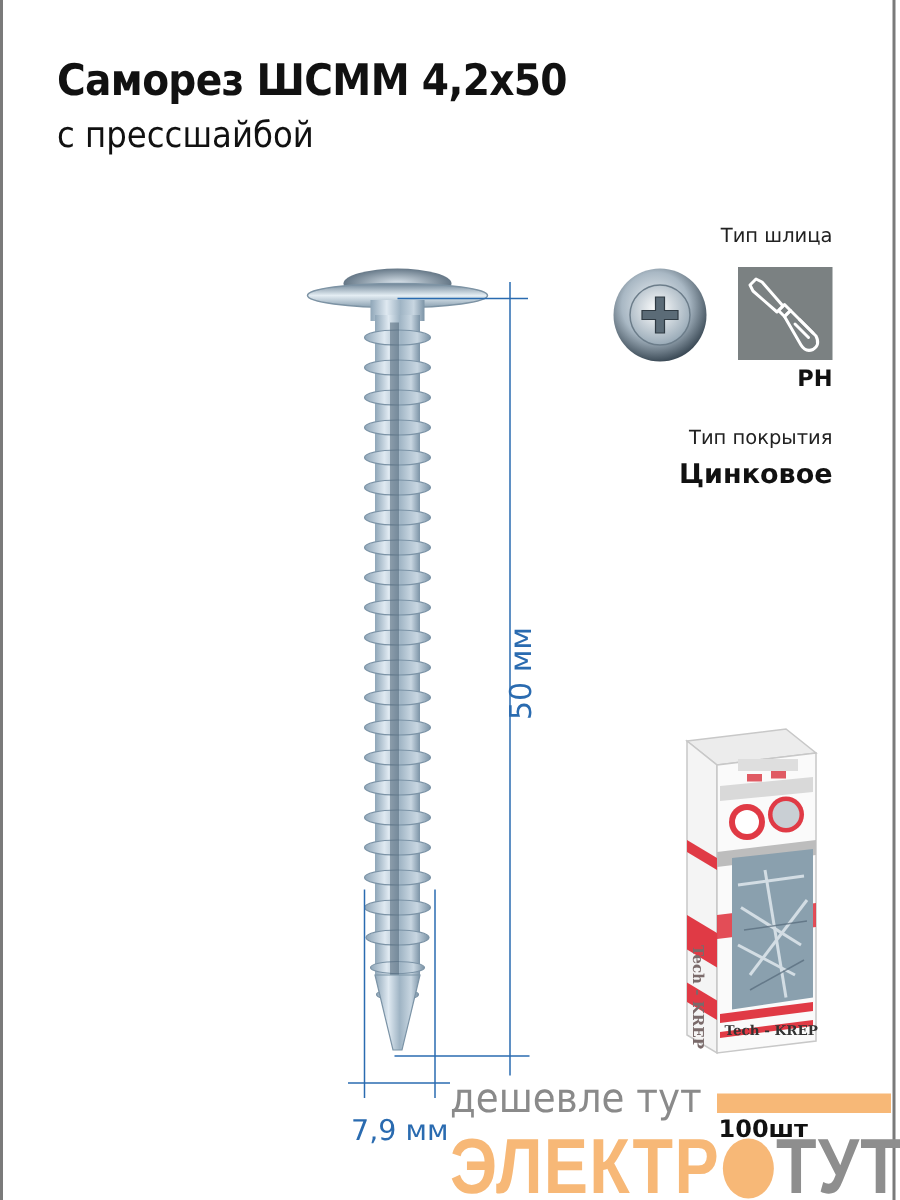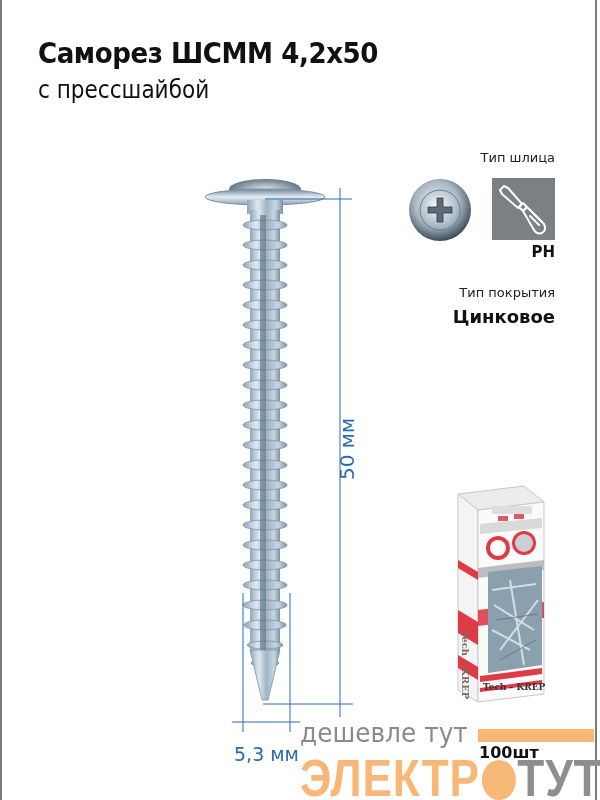"5,3 мм" div.dim-label-42 { text: 5,3 -> 7,9 }
